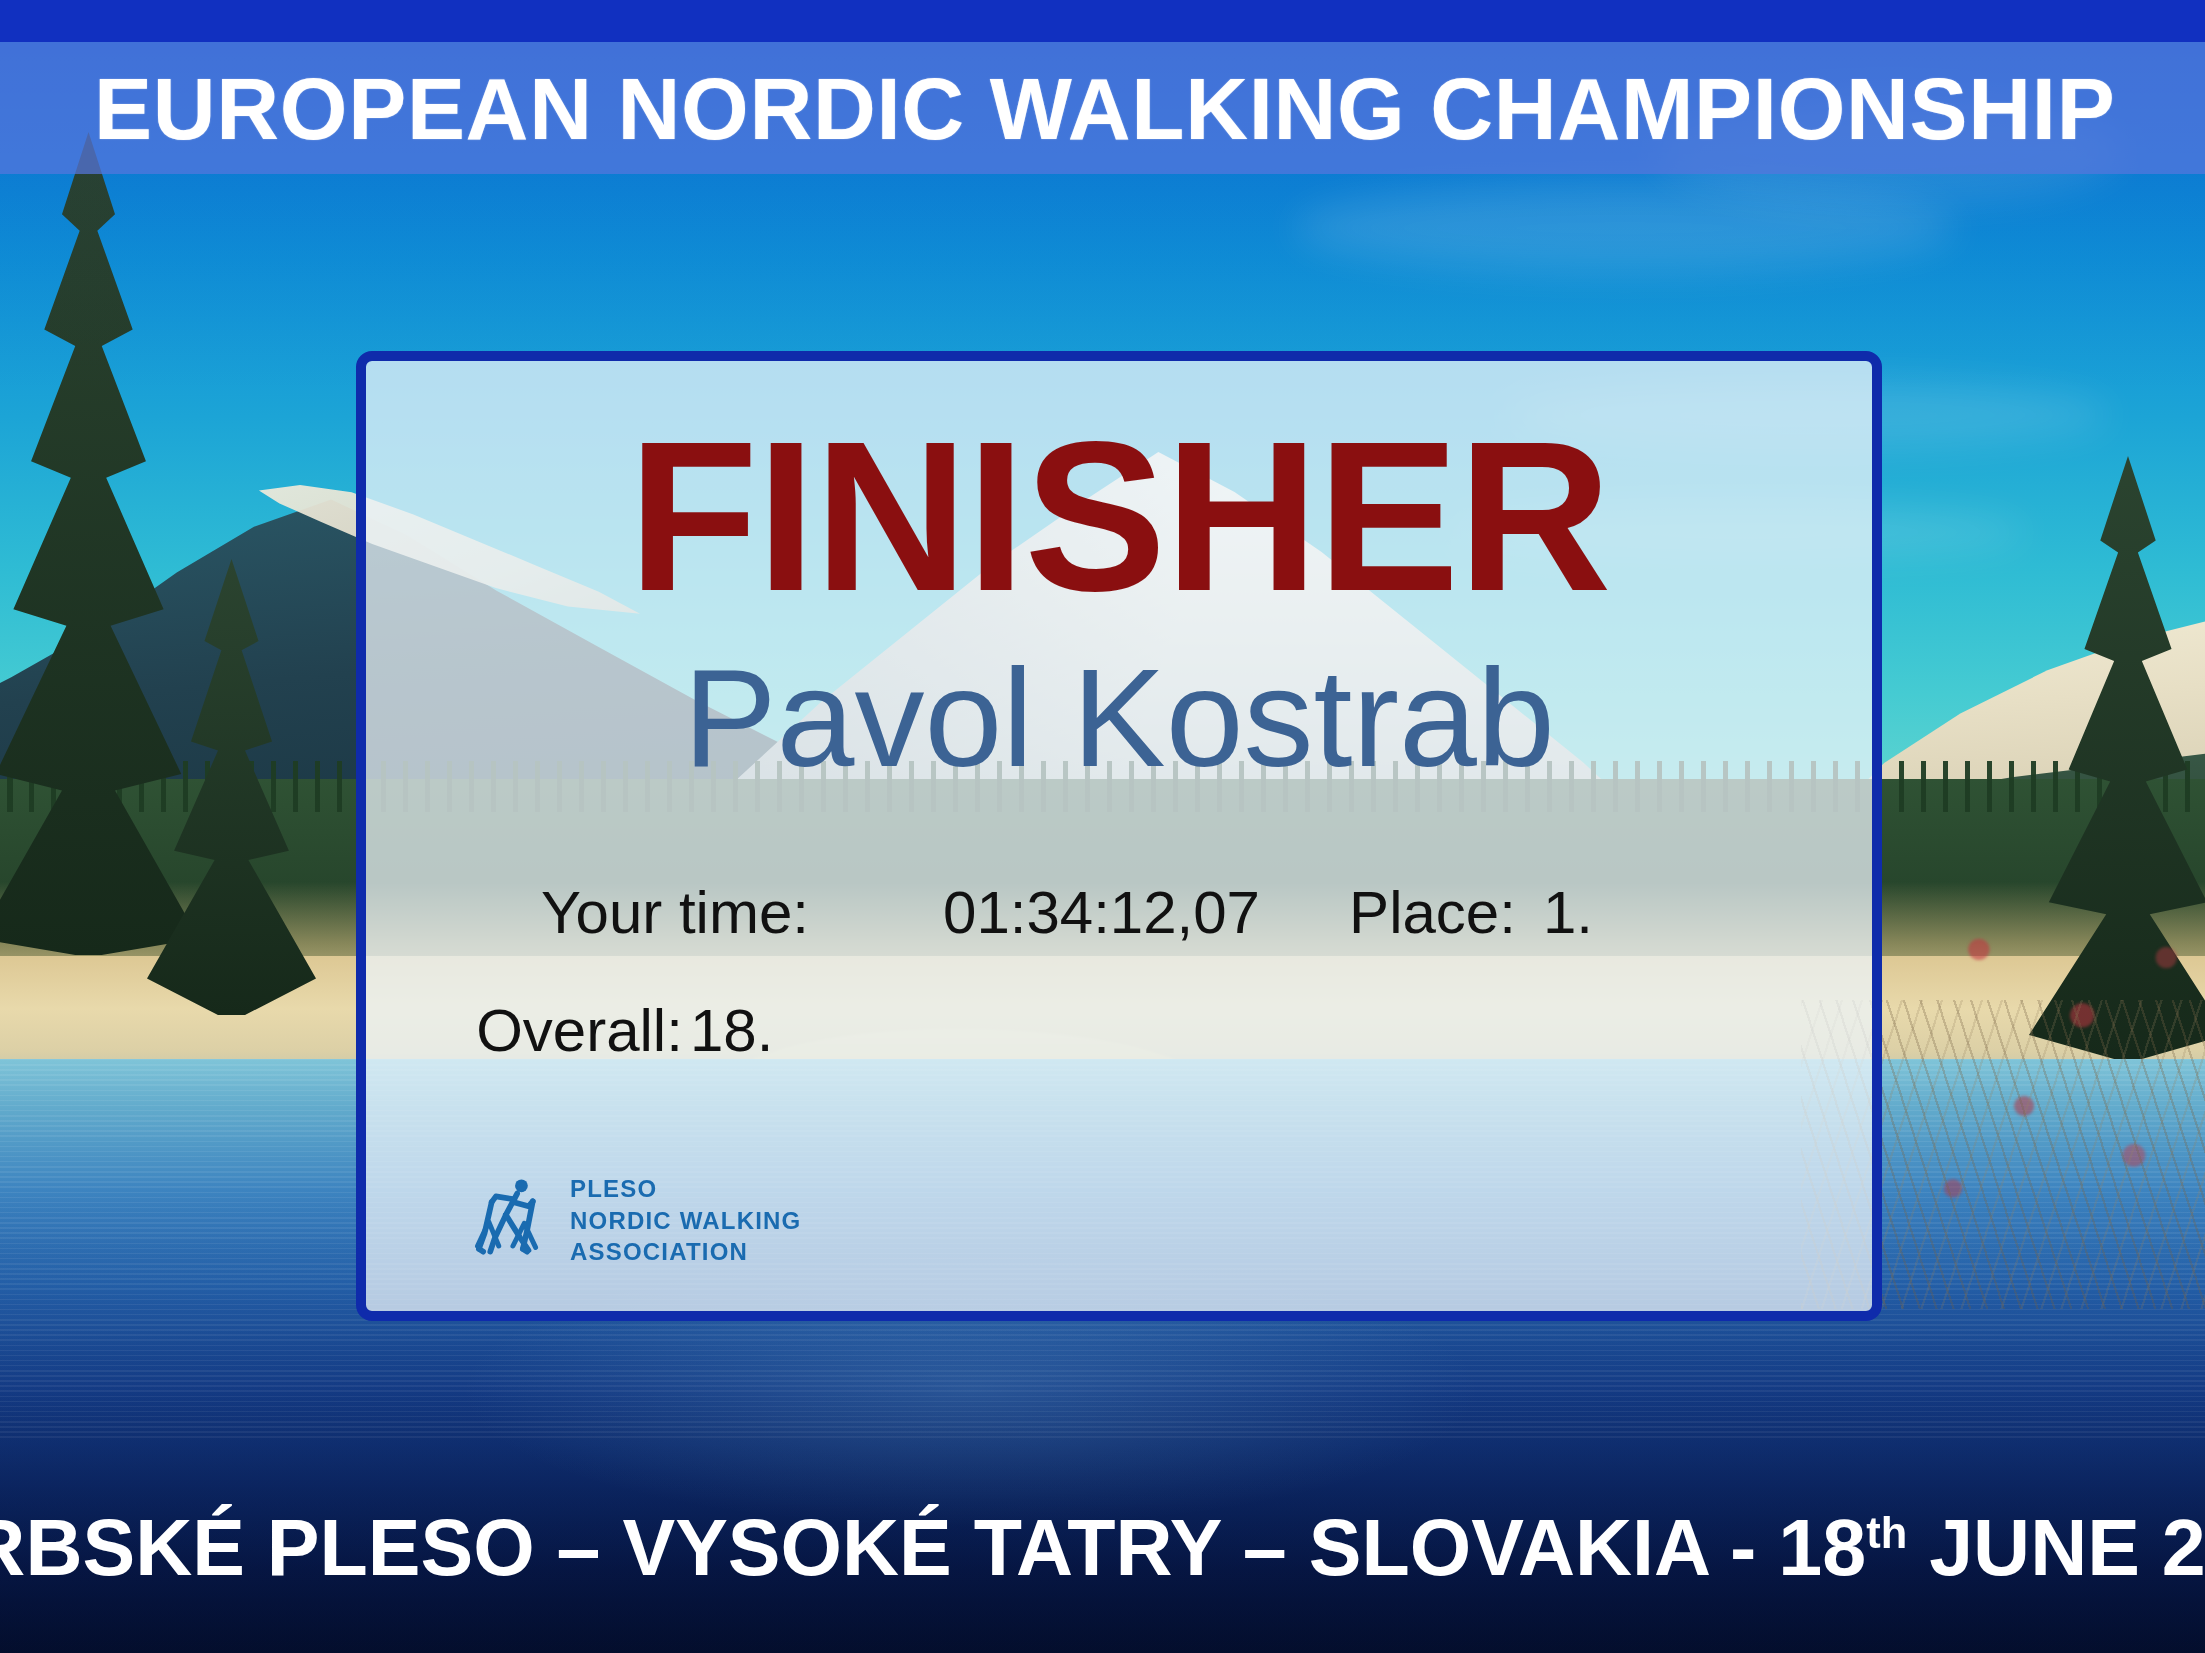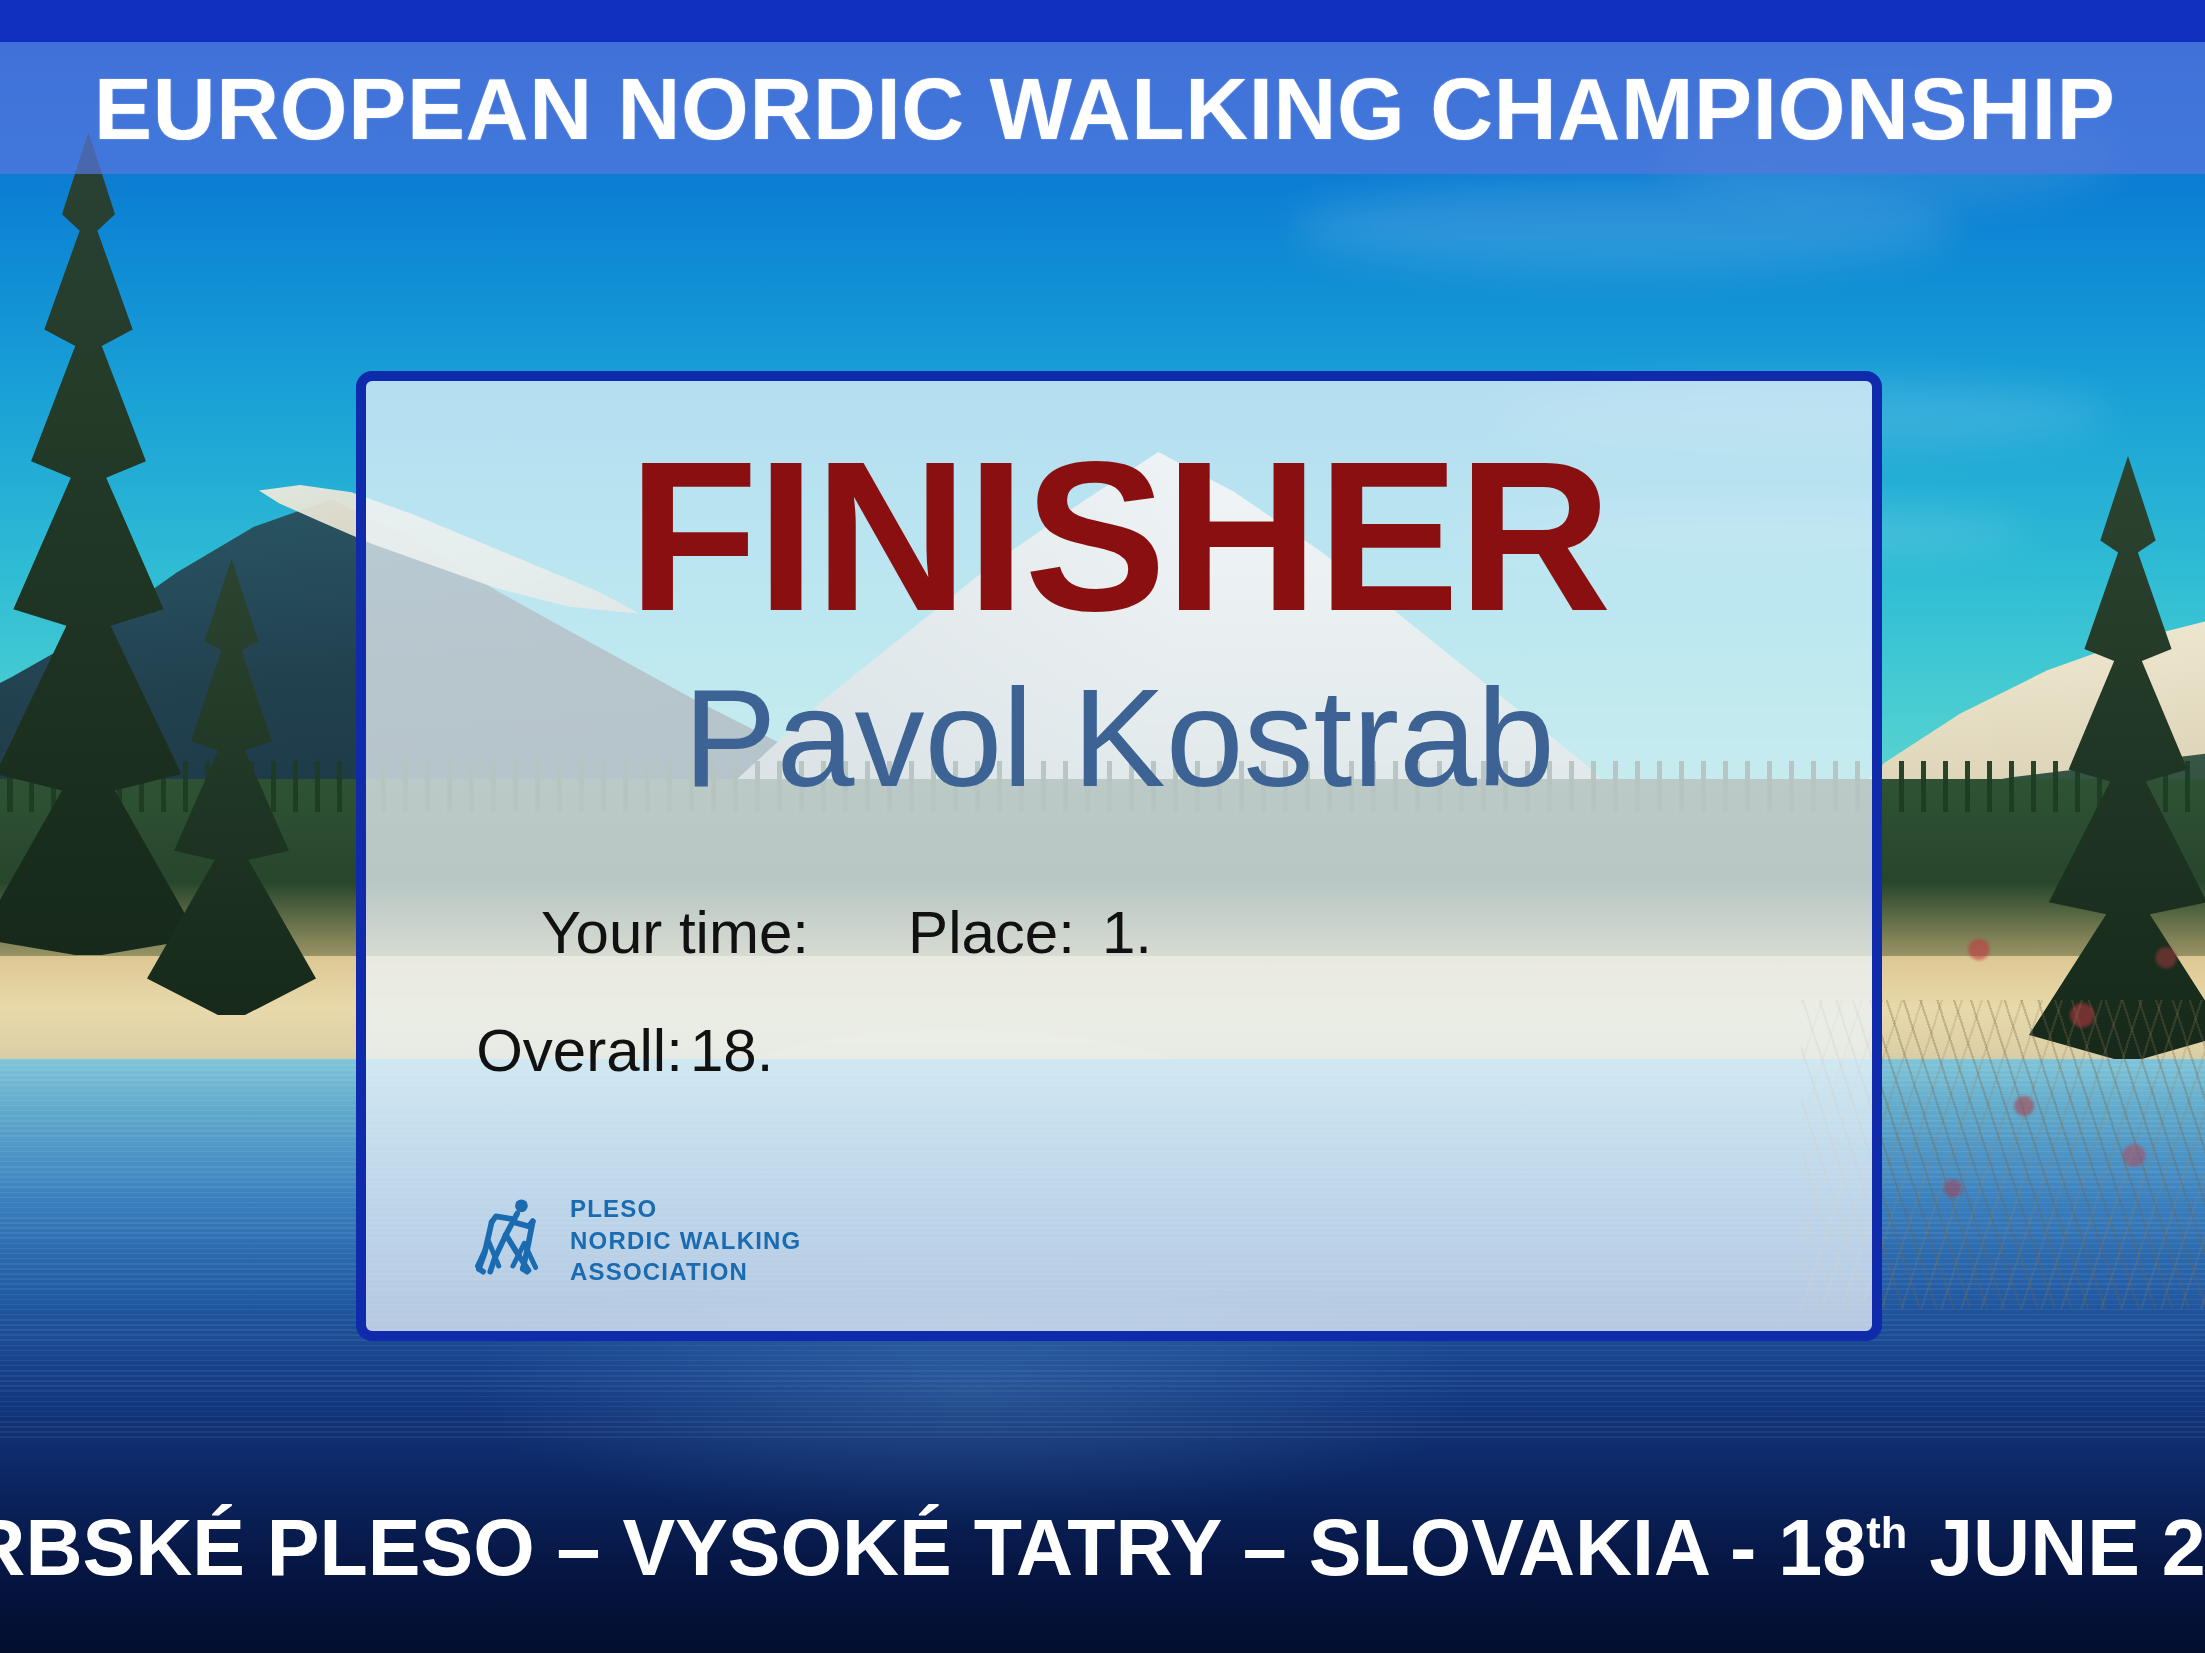"FINISHER" .card { margin-top: 20px -> none }
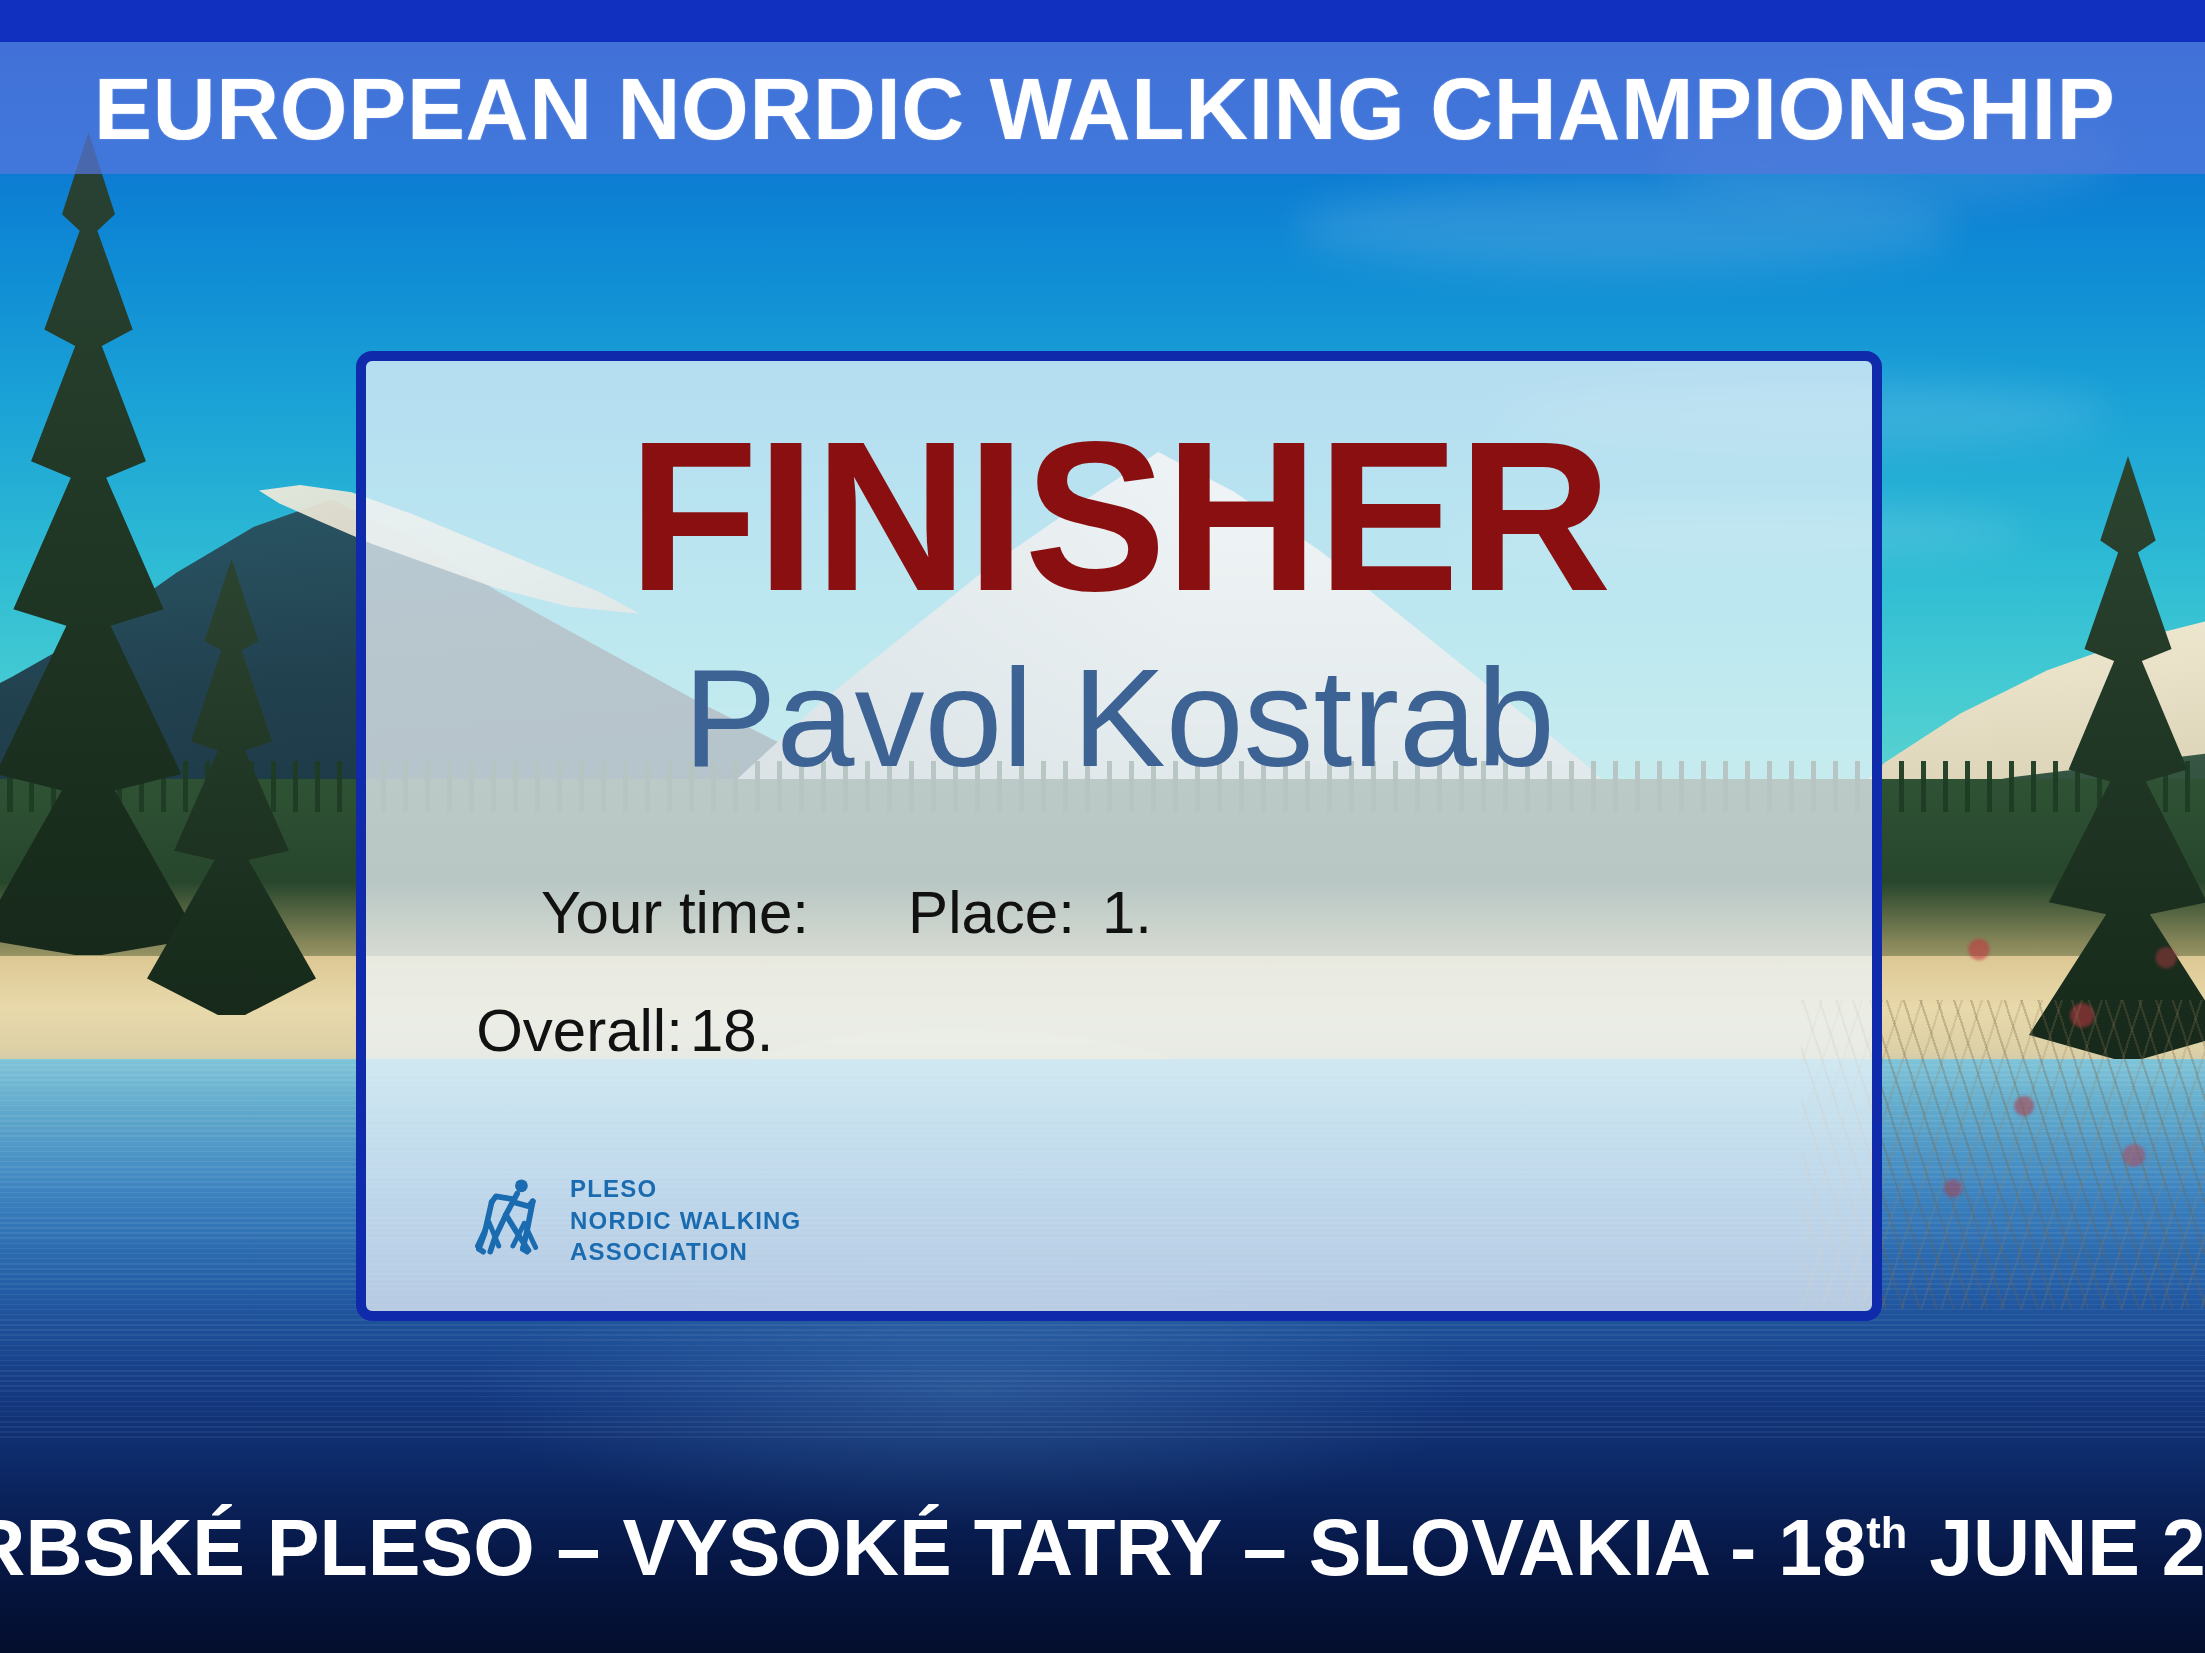"01:34:12,07" span.stat-value { html: none -> <span>01:34:12,07</span> }
